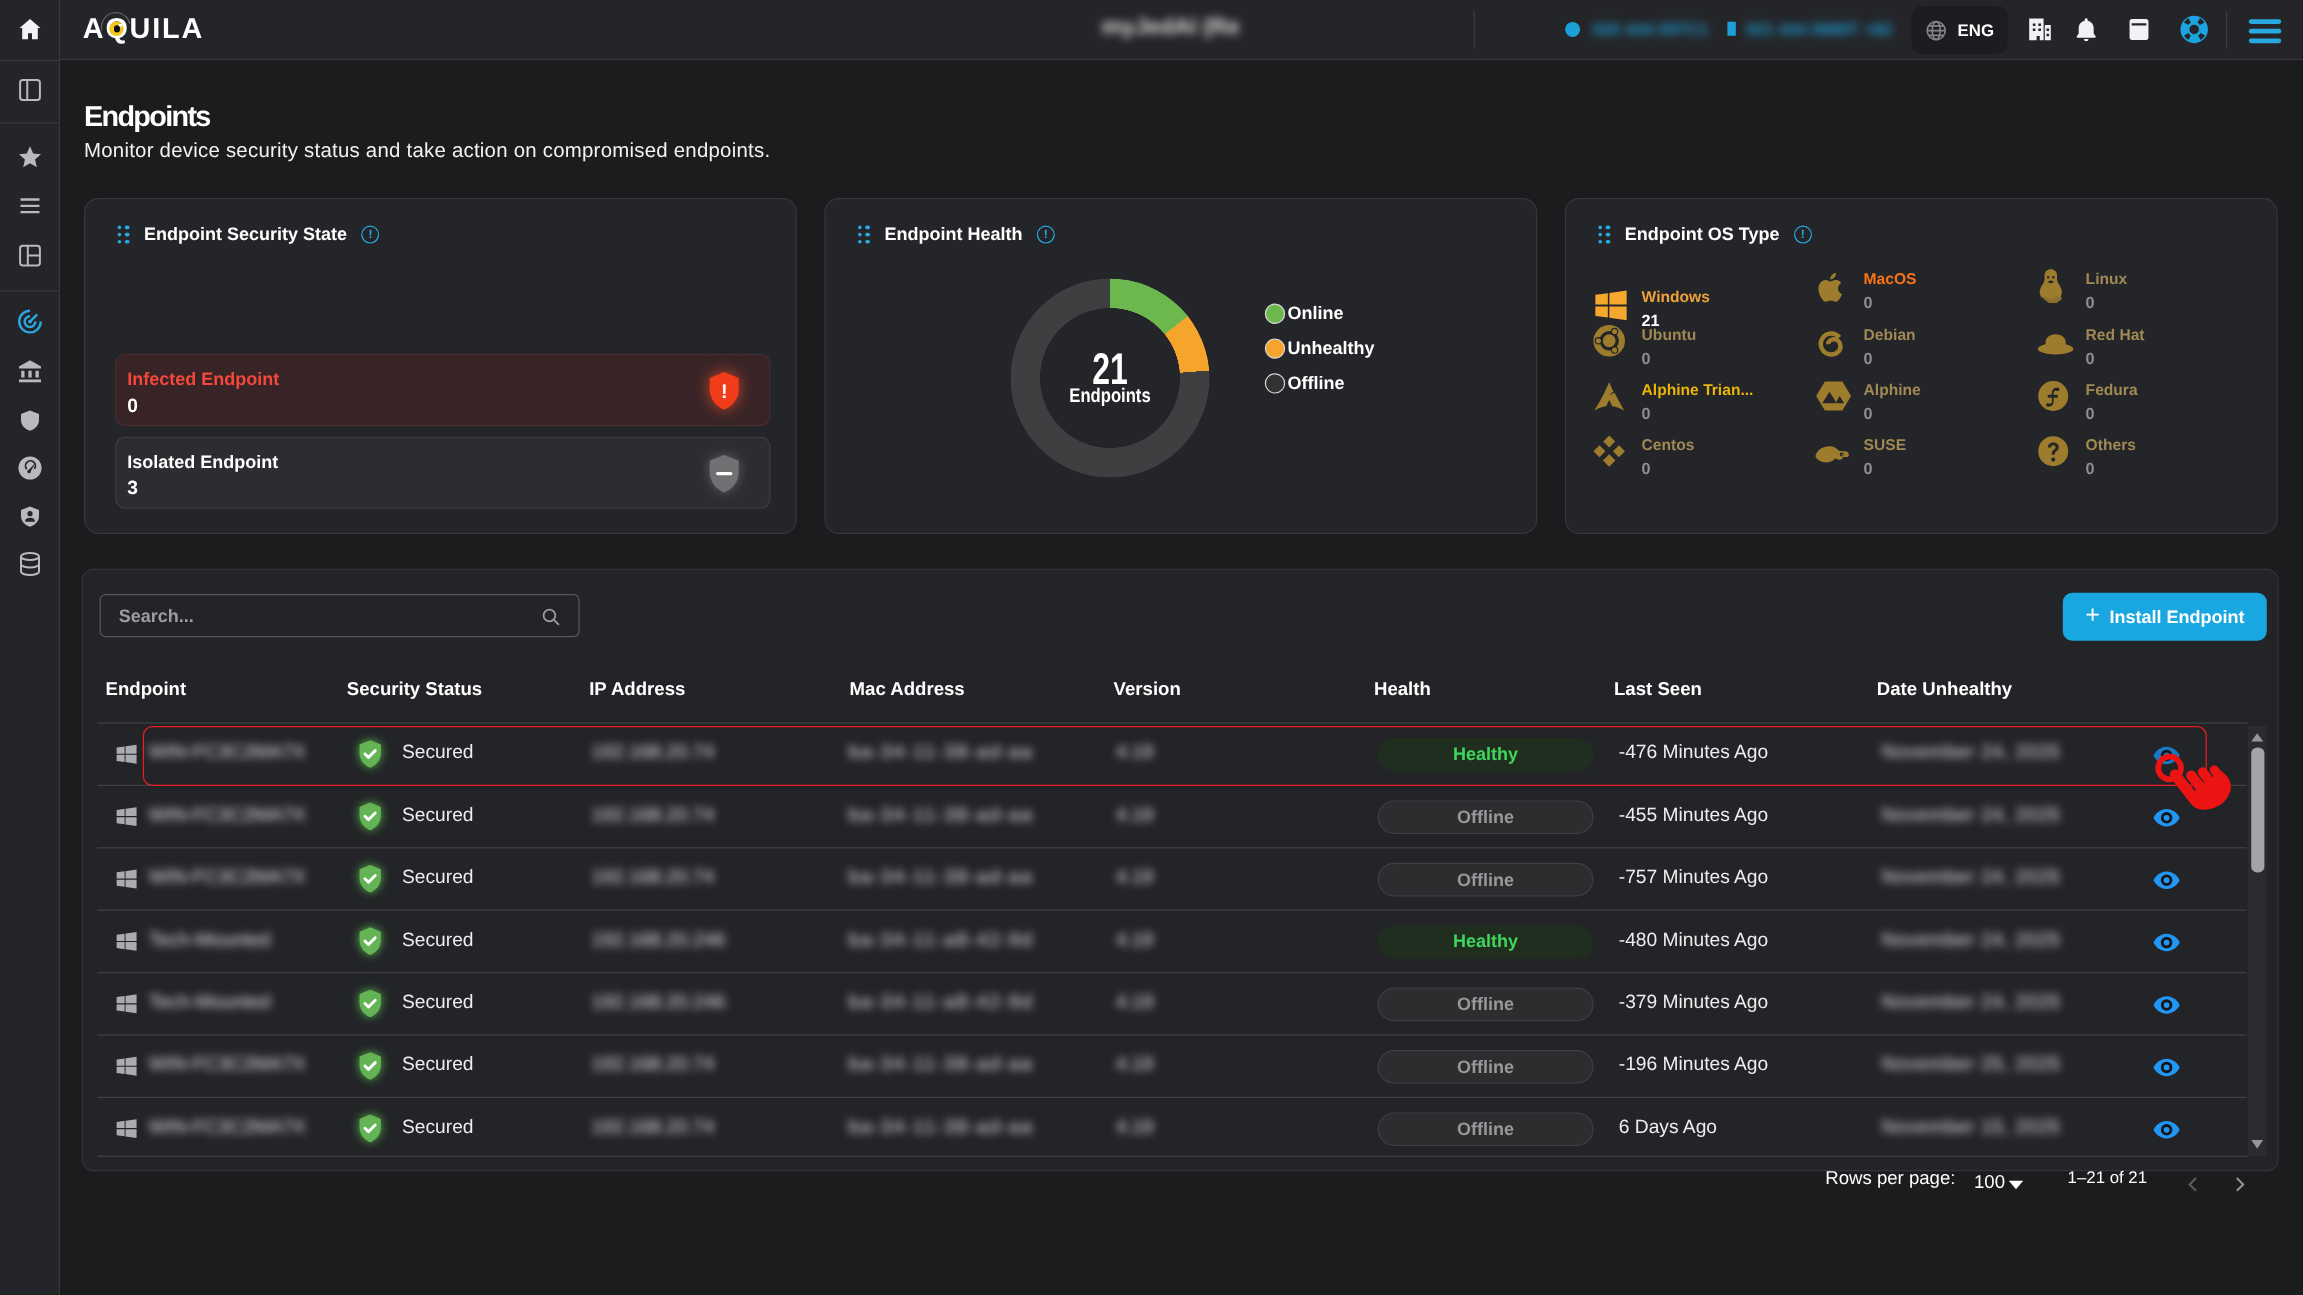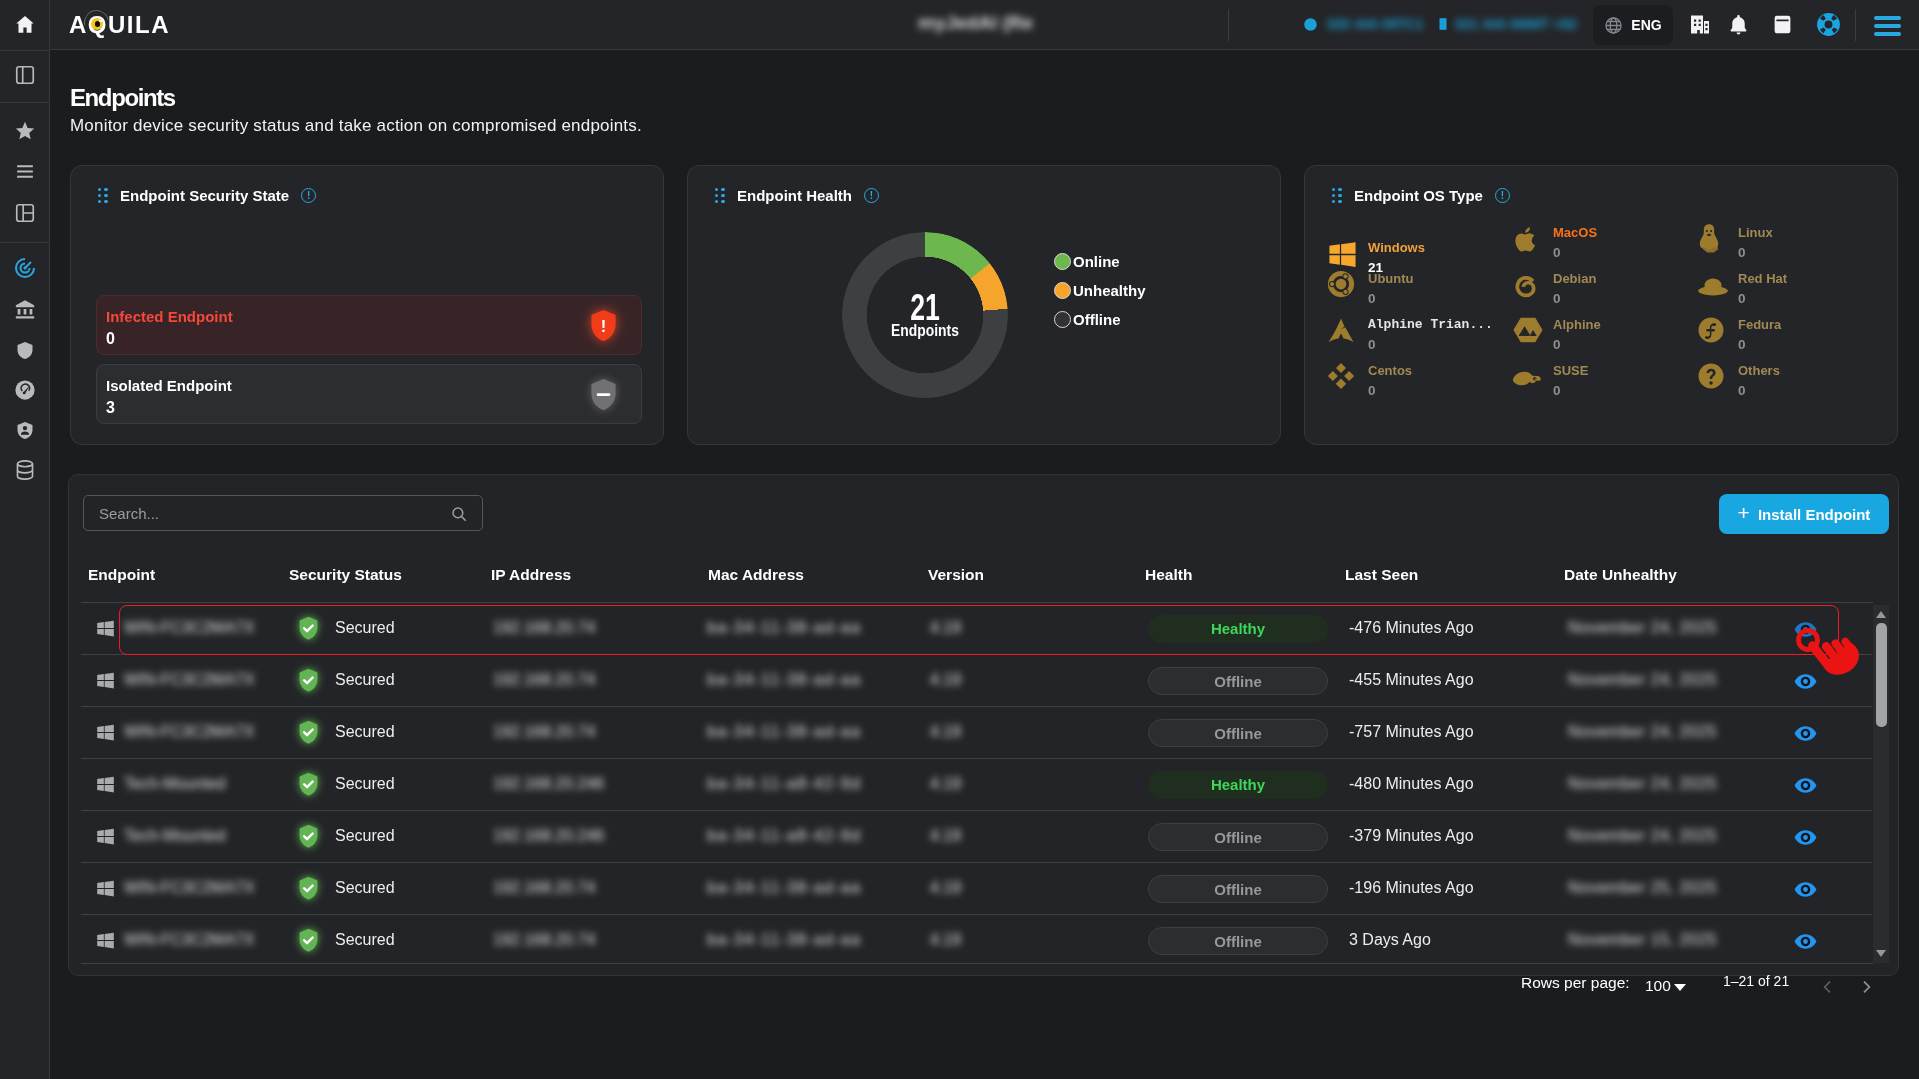"Alphine Trian..." div.oslab { color: #e5e5e5 -> #eab308; font-family: Liberation Mono, monospace -> none }
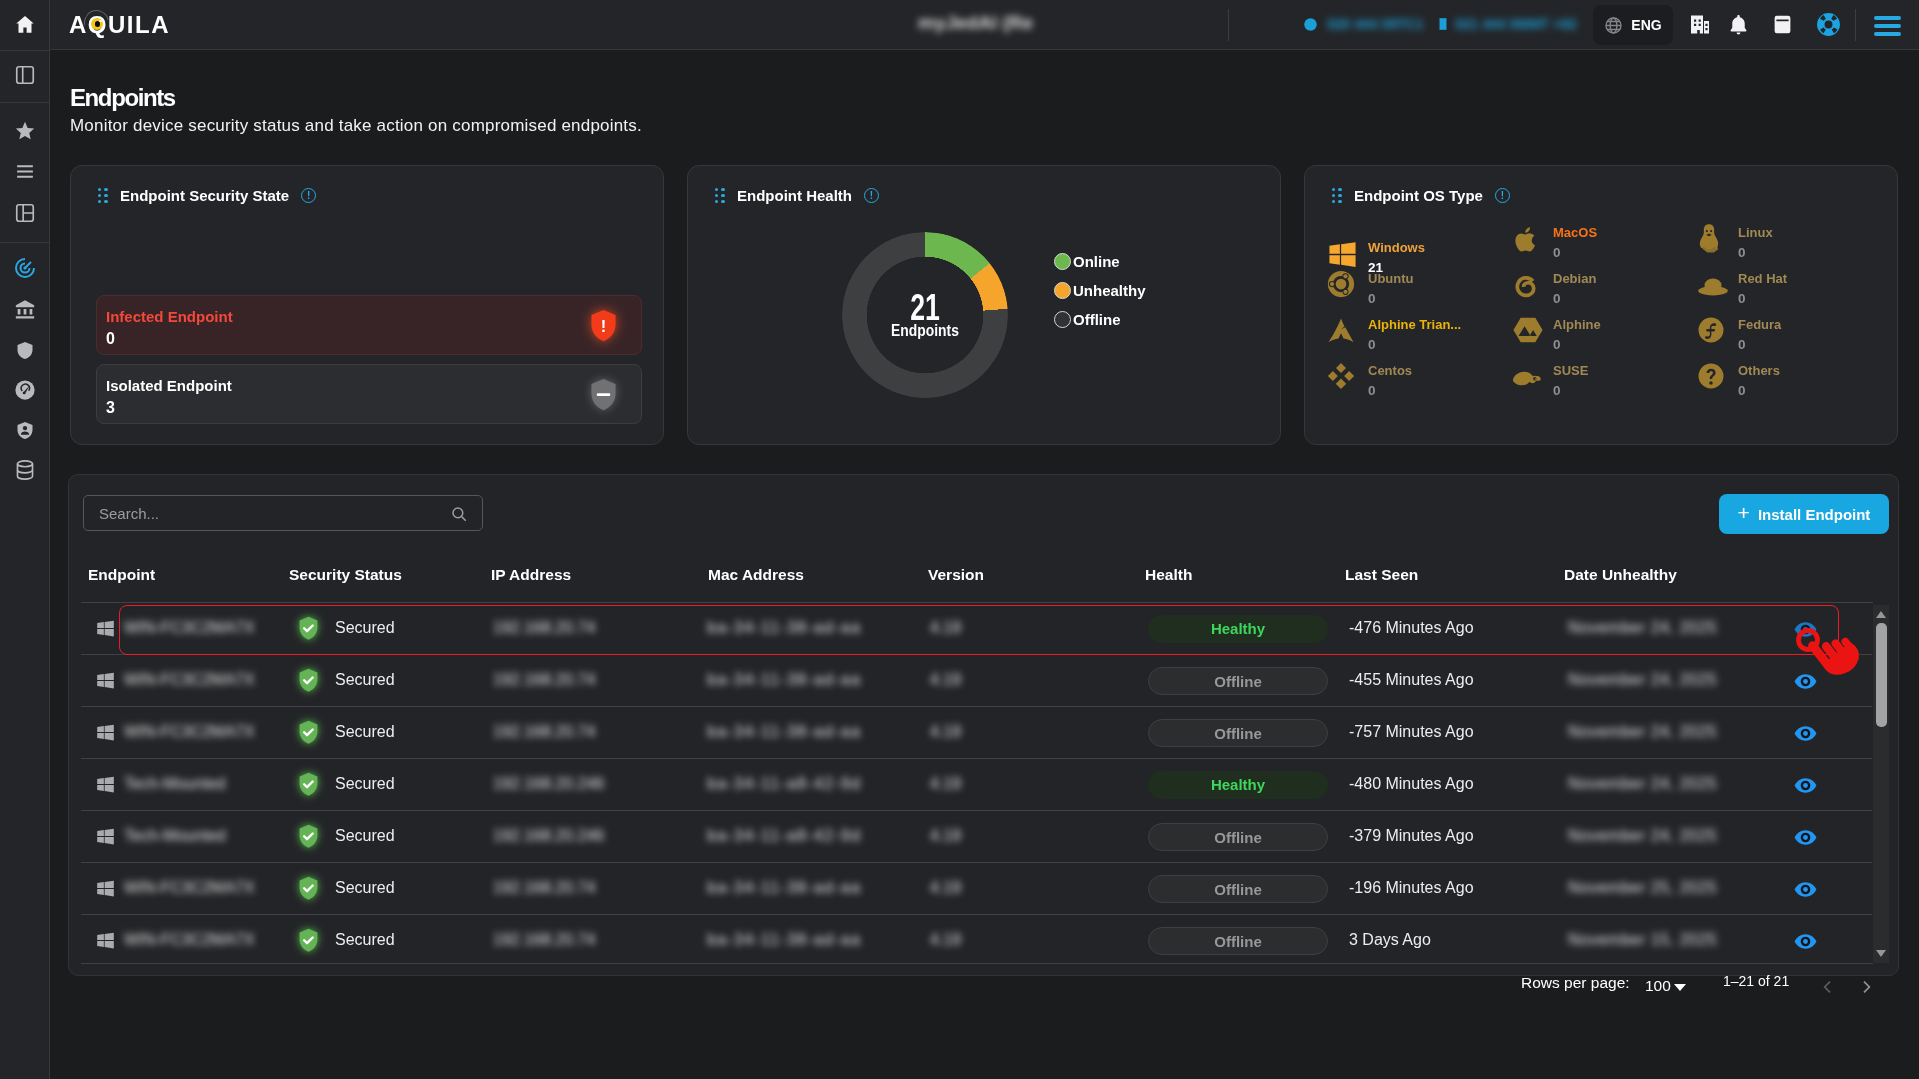"Search..." #search { font-weight: none -> bold }
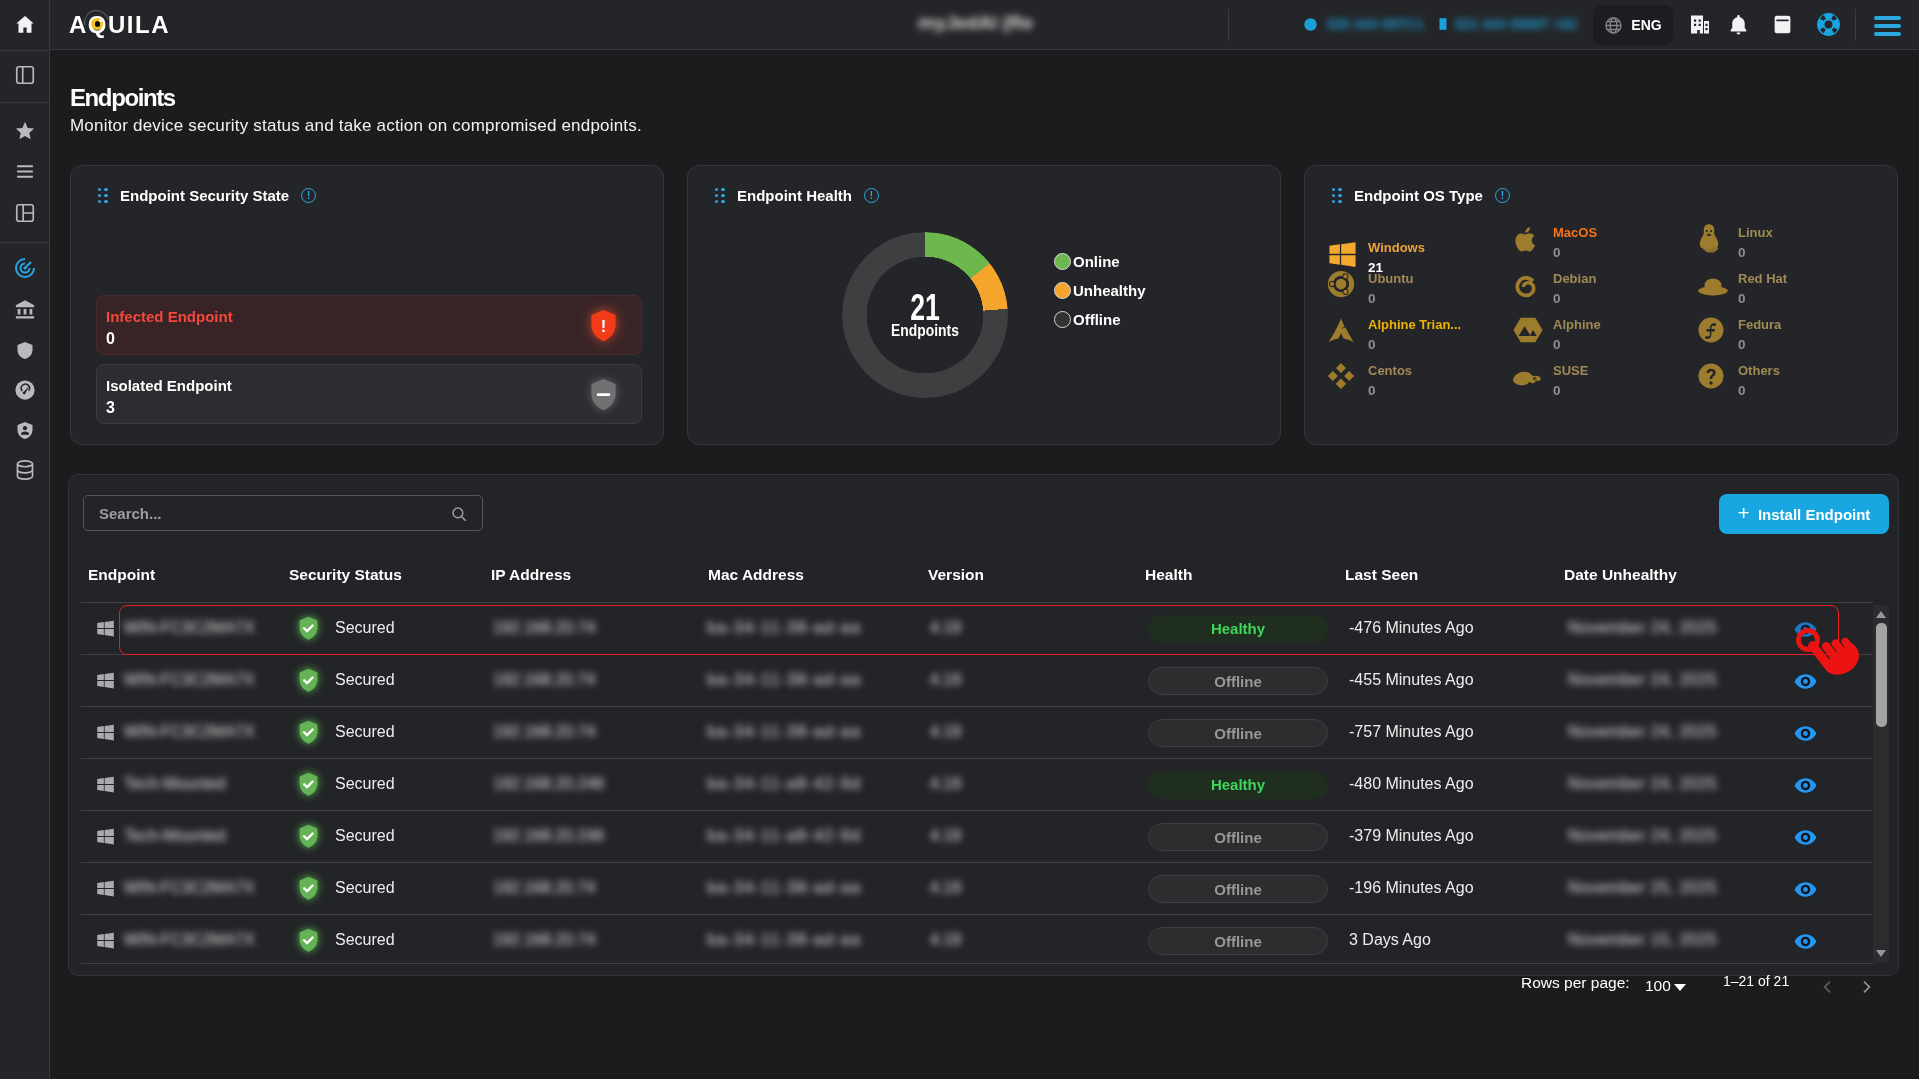"3 Days Ago" div.cell { text: 3 -> 6 }
